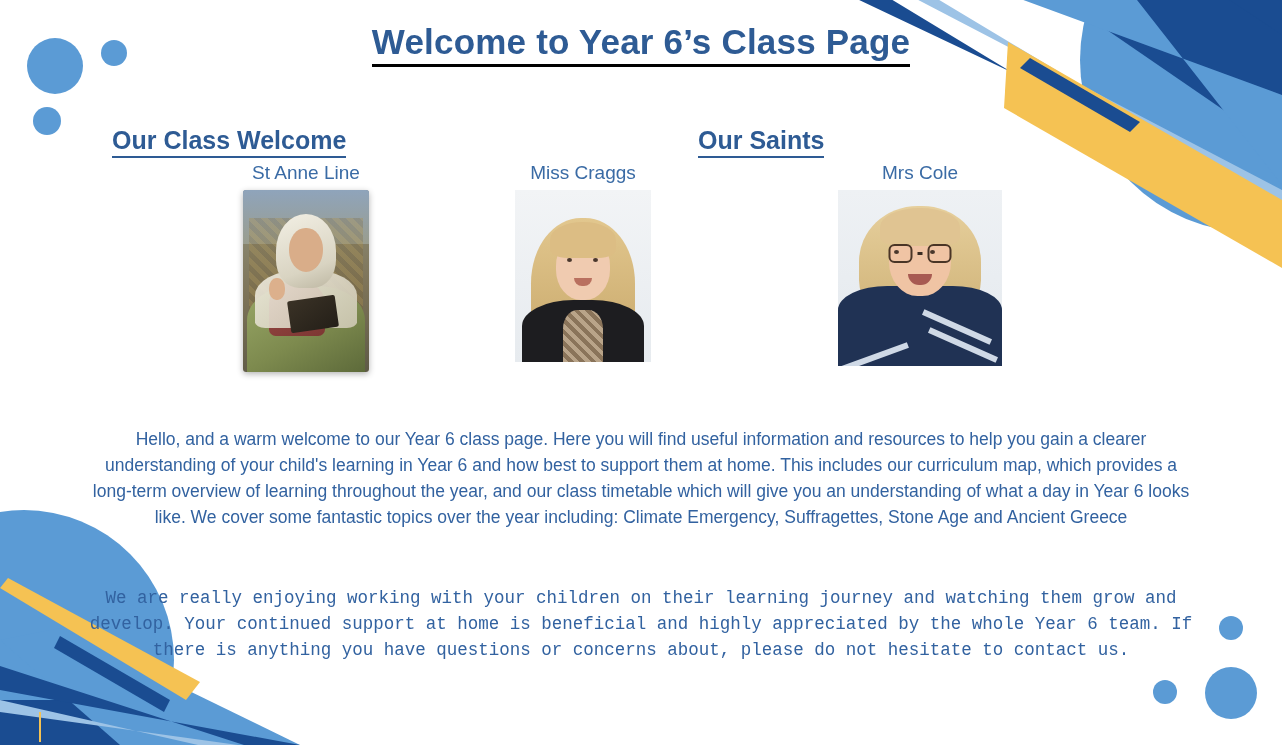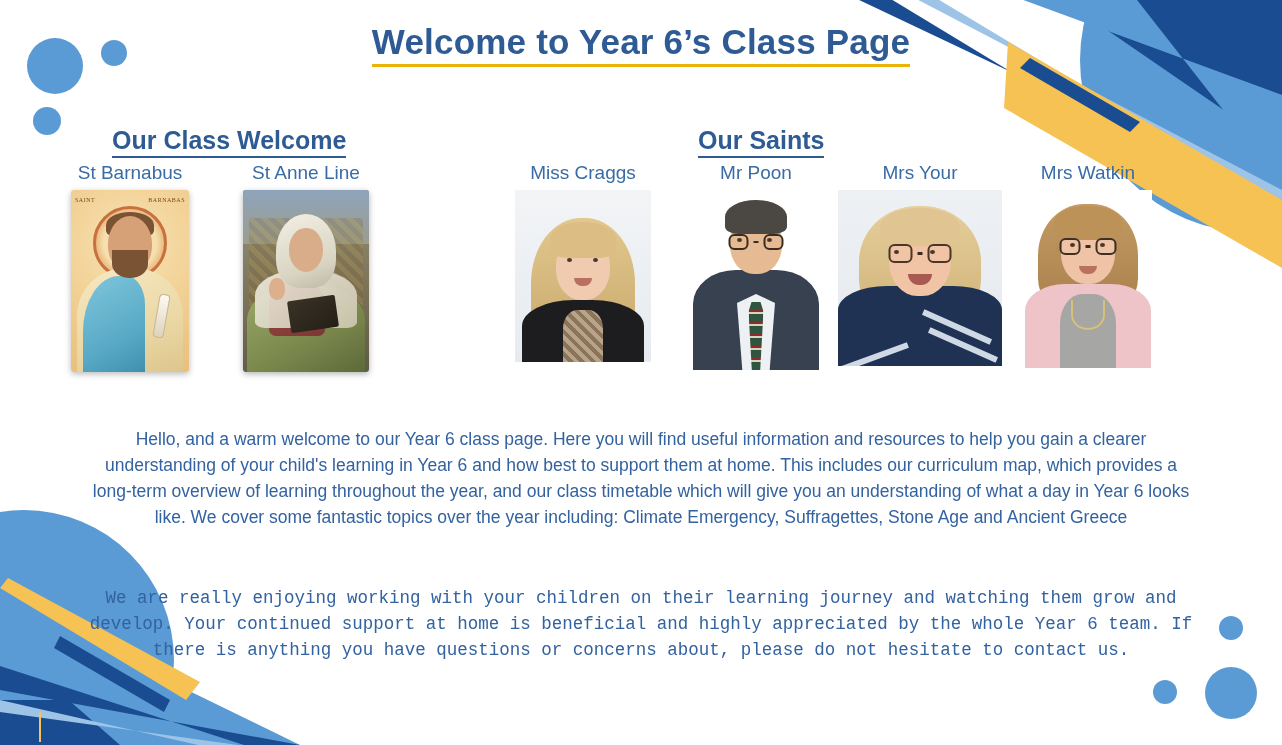"Welcome to Year 6’s Class" .page-title span.u { border-bottom: 3px solid #eab308 -> 3px solid #000000 }
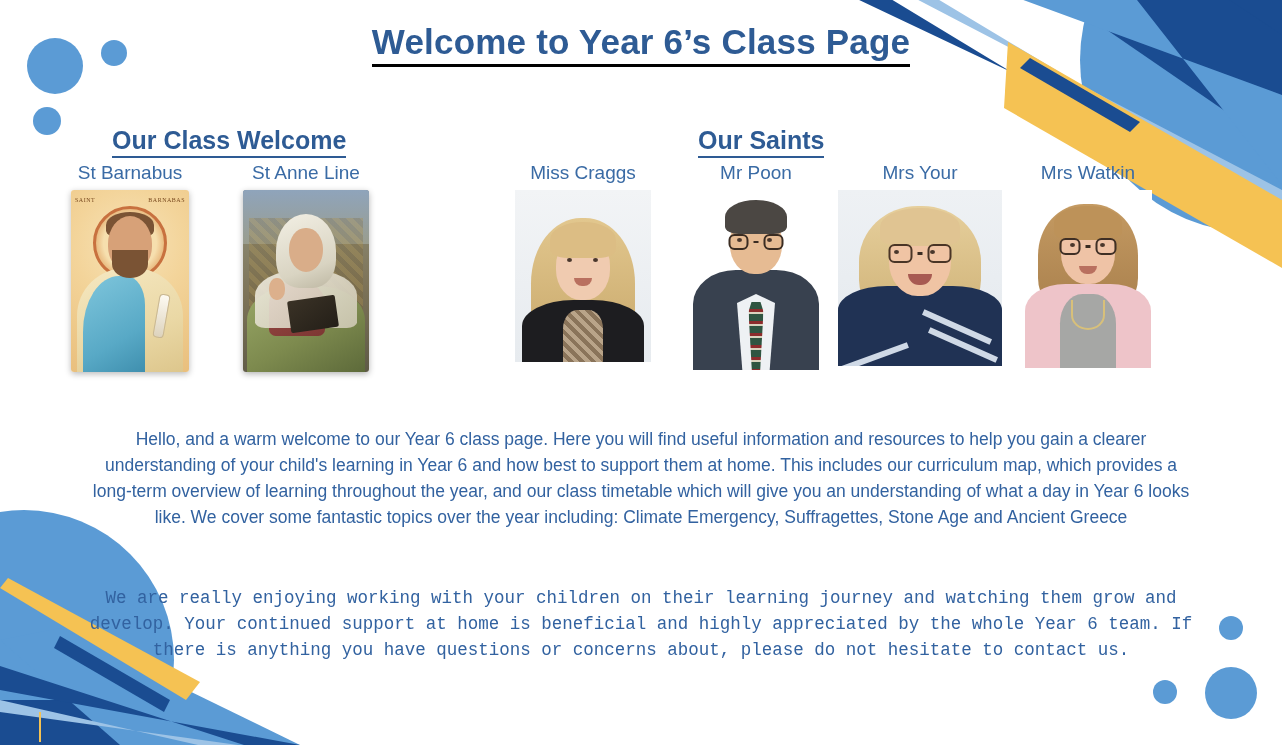"St Barnabus" div.card { html: <div> <div>St Barnabus</div> <div> <div></div> <div></div> <div></div> <div></div> <div></div> <div></div> <div></div> <div>SAINT</div> <div>BARNABAS</div> </div> </div> -> none }
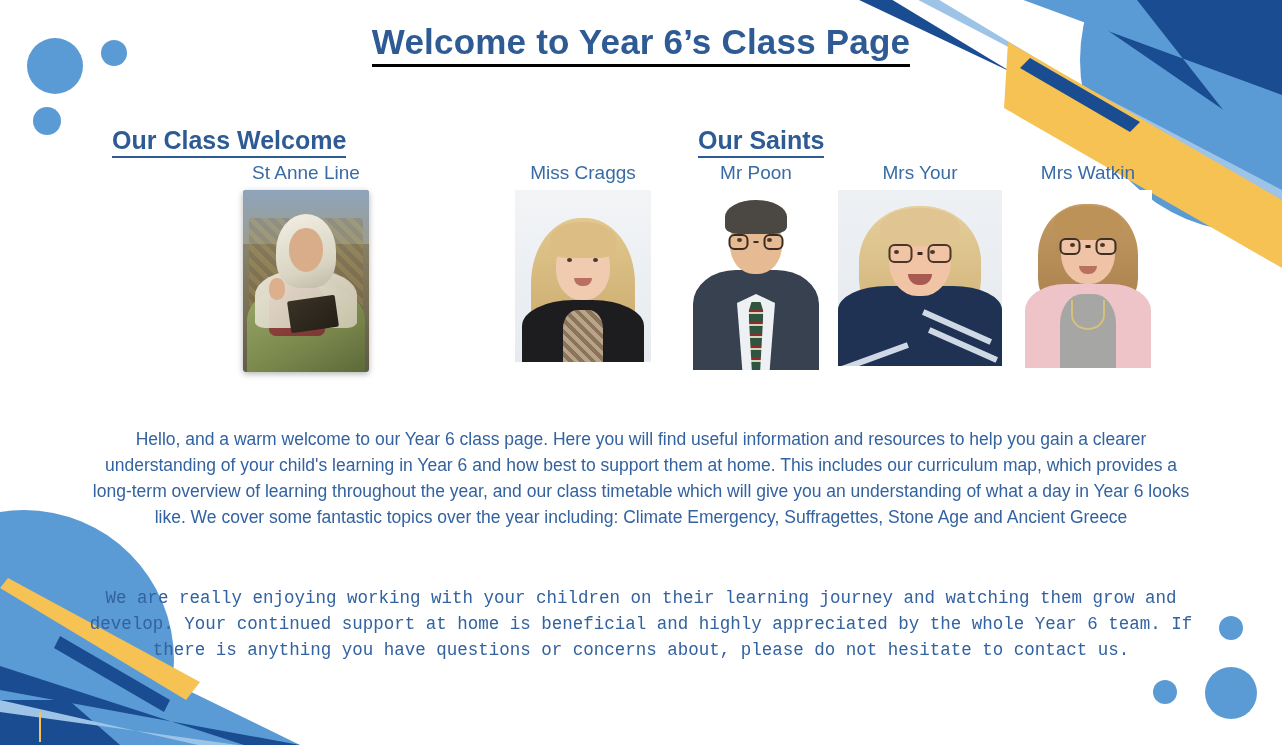"Mr Poon" div.card { html: <div> <div>Mr Poon</div> <div> <div></div> <div></div> <div></div> <div></div> <div></div> <div></div> <div></div> <div></div> <div> <div></div> <div></div> <div></div> </div> </div> </div> -> none }
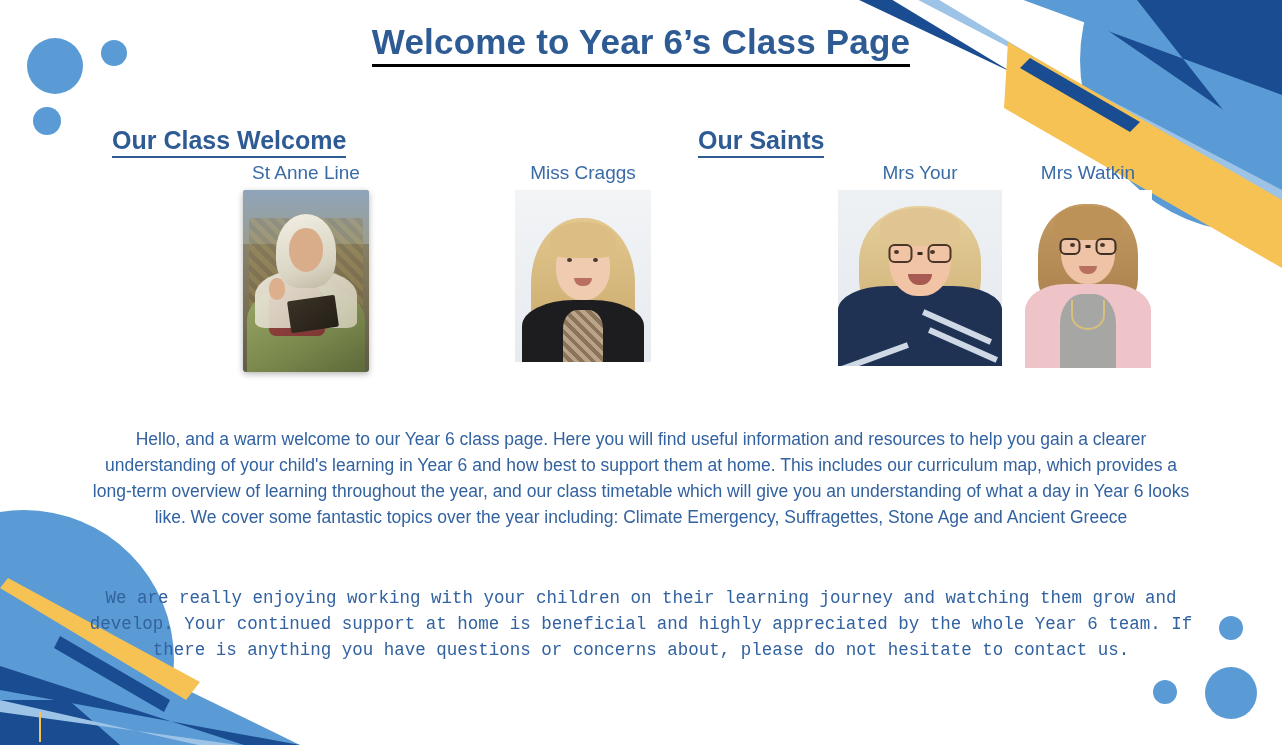"Mrs Your" div.caption { text: Your -> Cole }
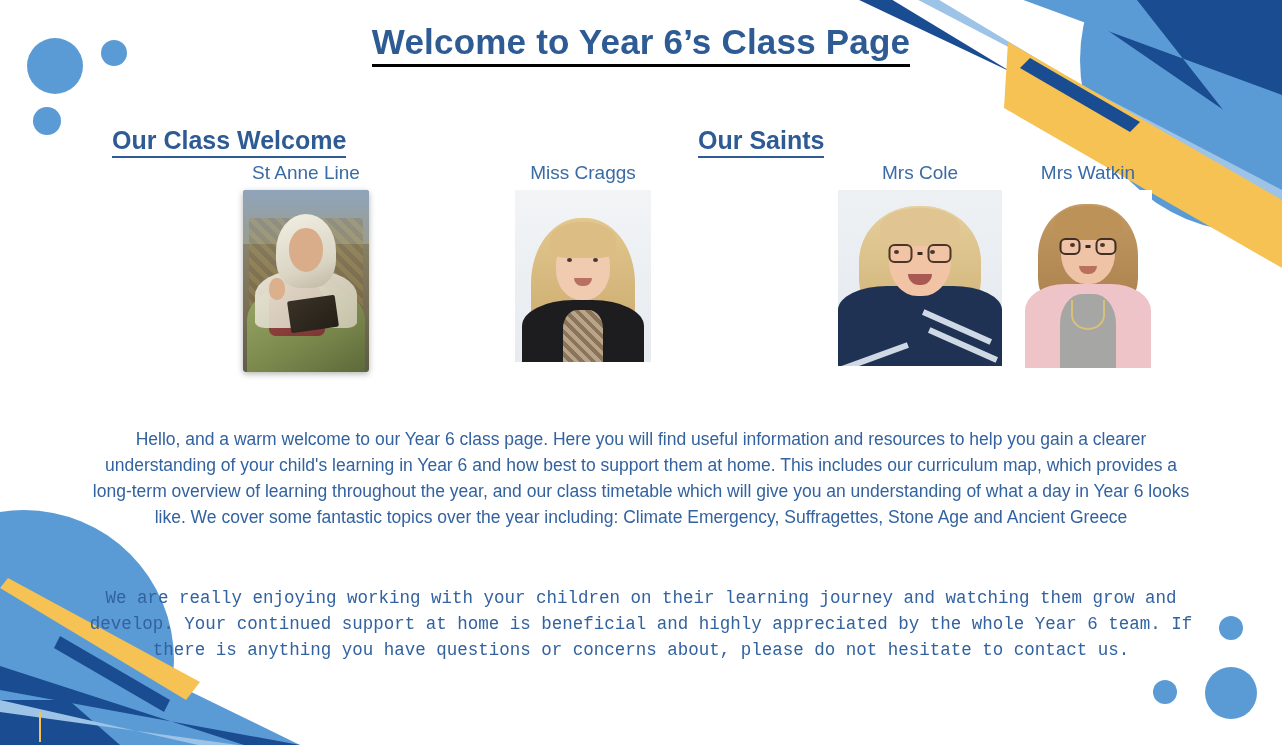"Mrs Watkin" div.card { html: <div> <div>Mrs Watkin</div> <div> <div></div> <div></div> <div></div> <div></div> <div></div> <div></div> <div></div> <div></div> <div></div> <div> <div></div> <div></div> <div></div> </div> <div></div> </div> </div> -> none }
